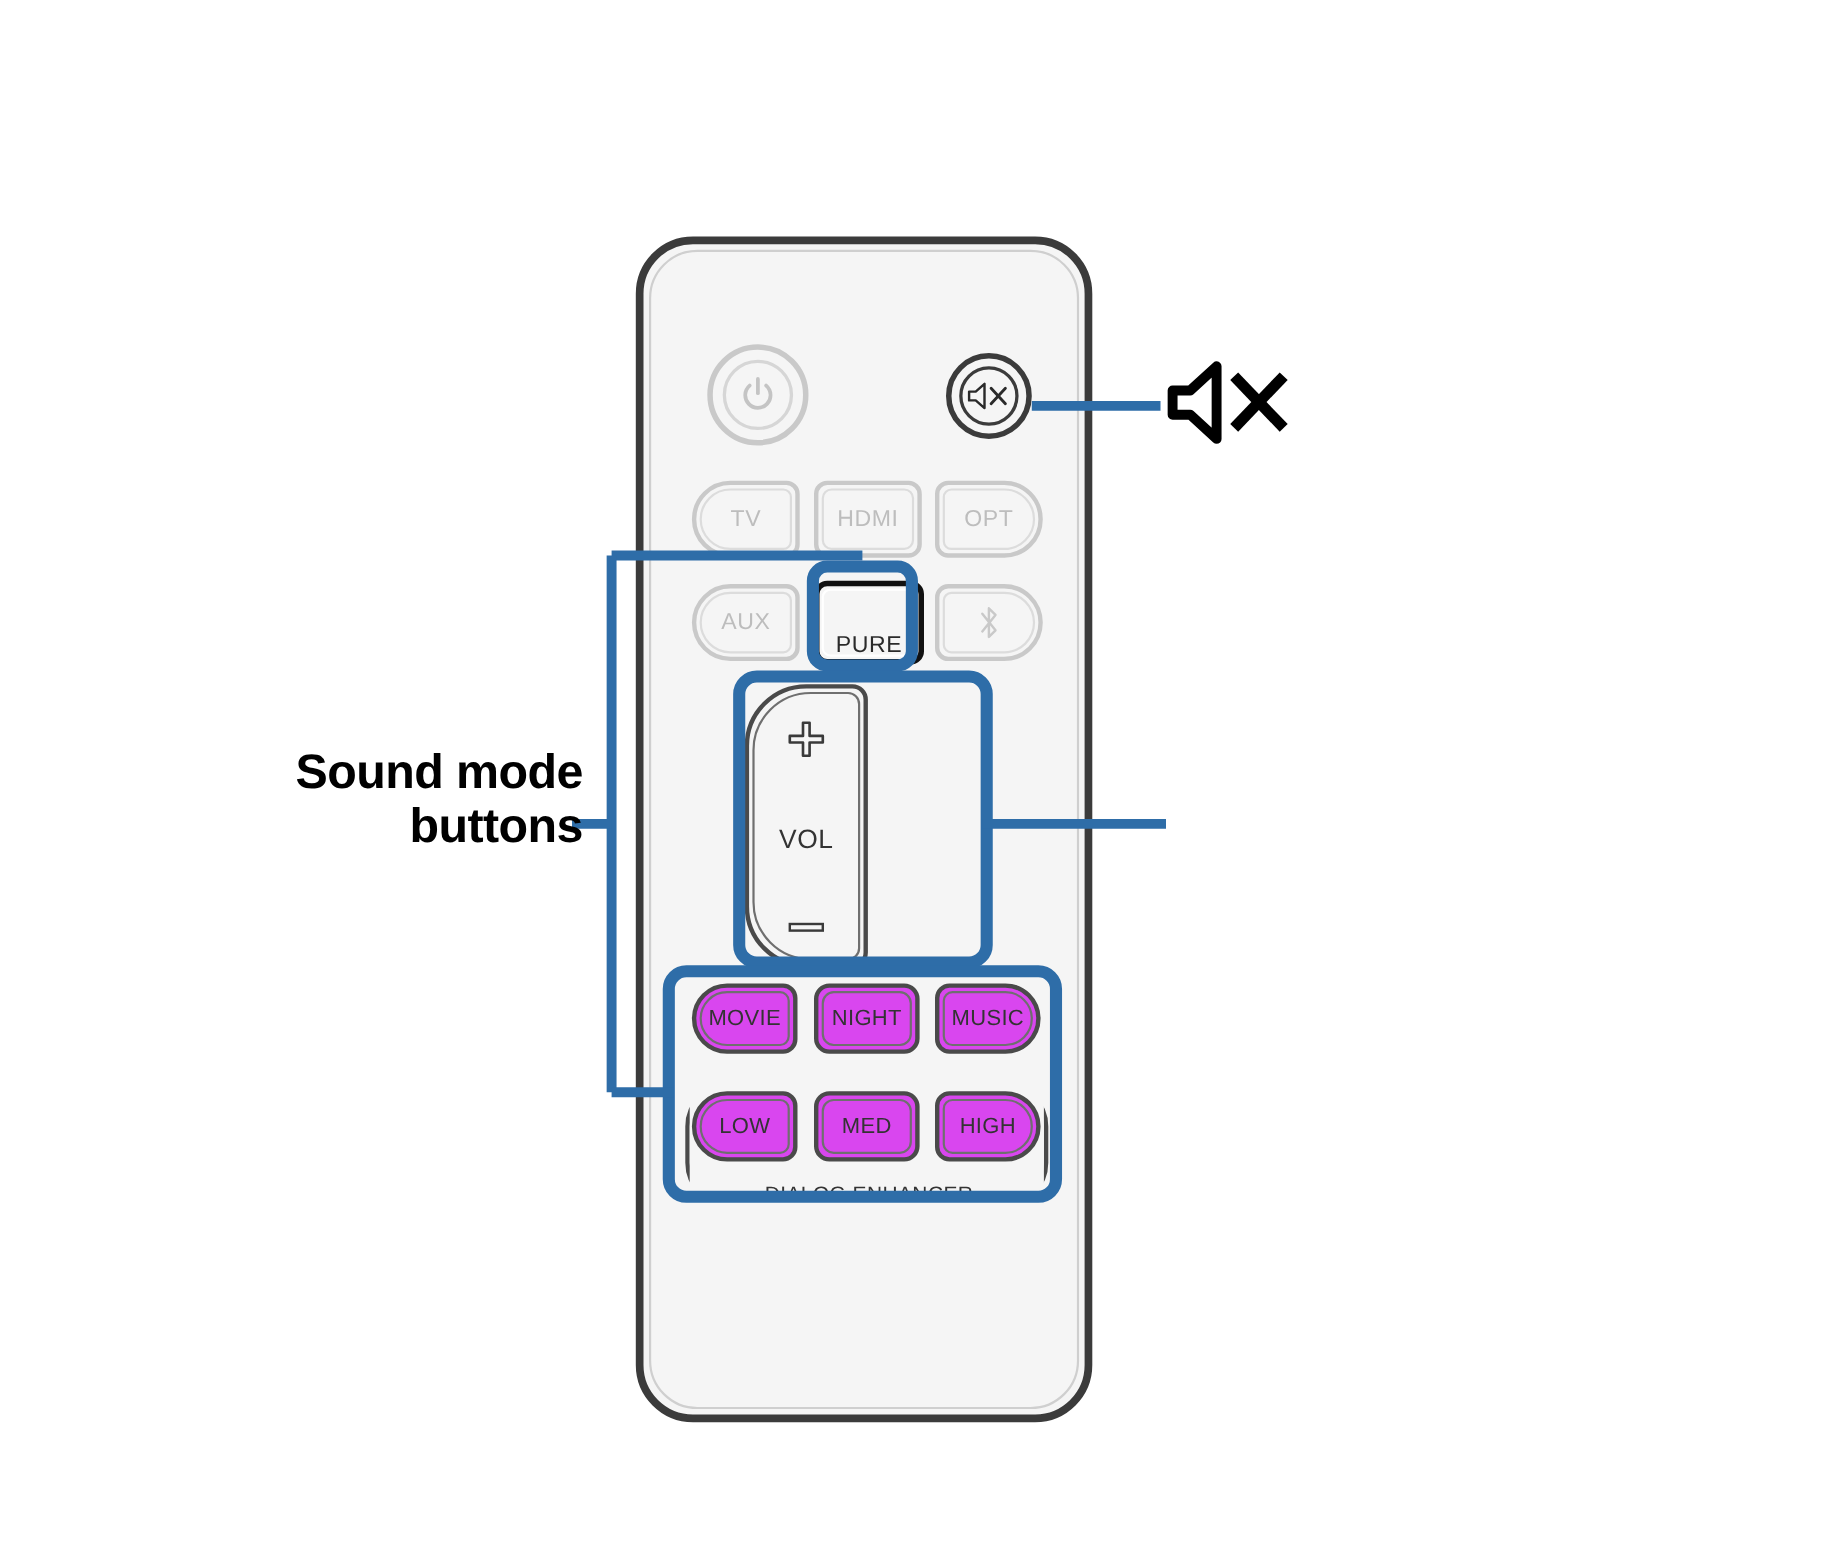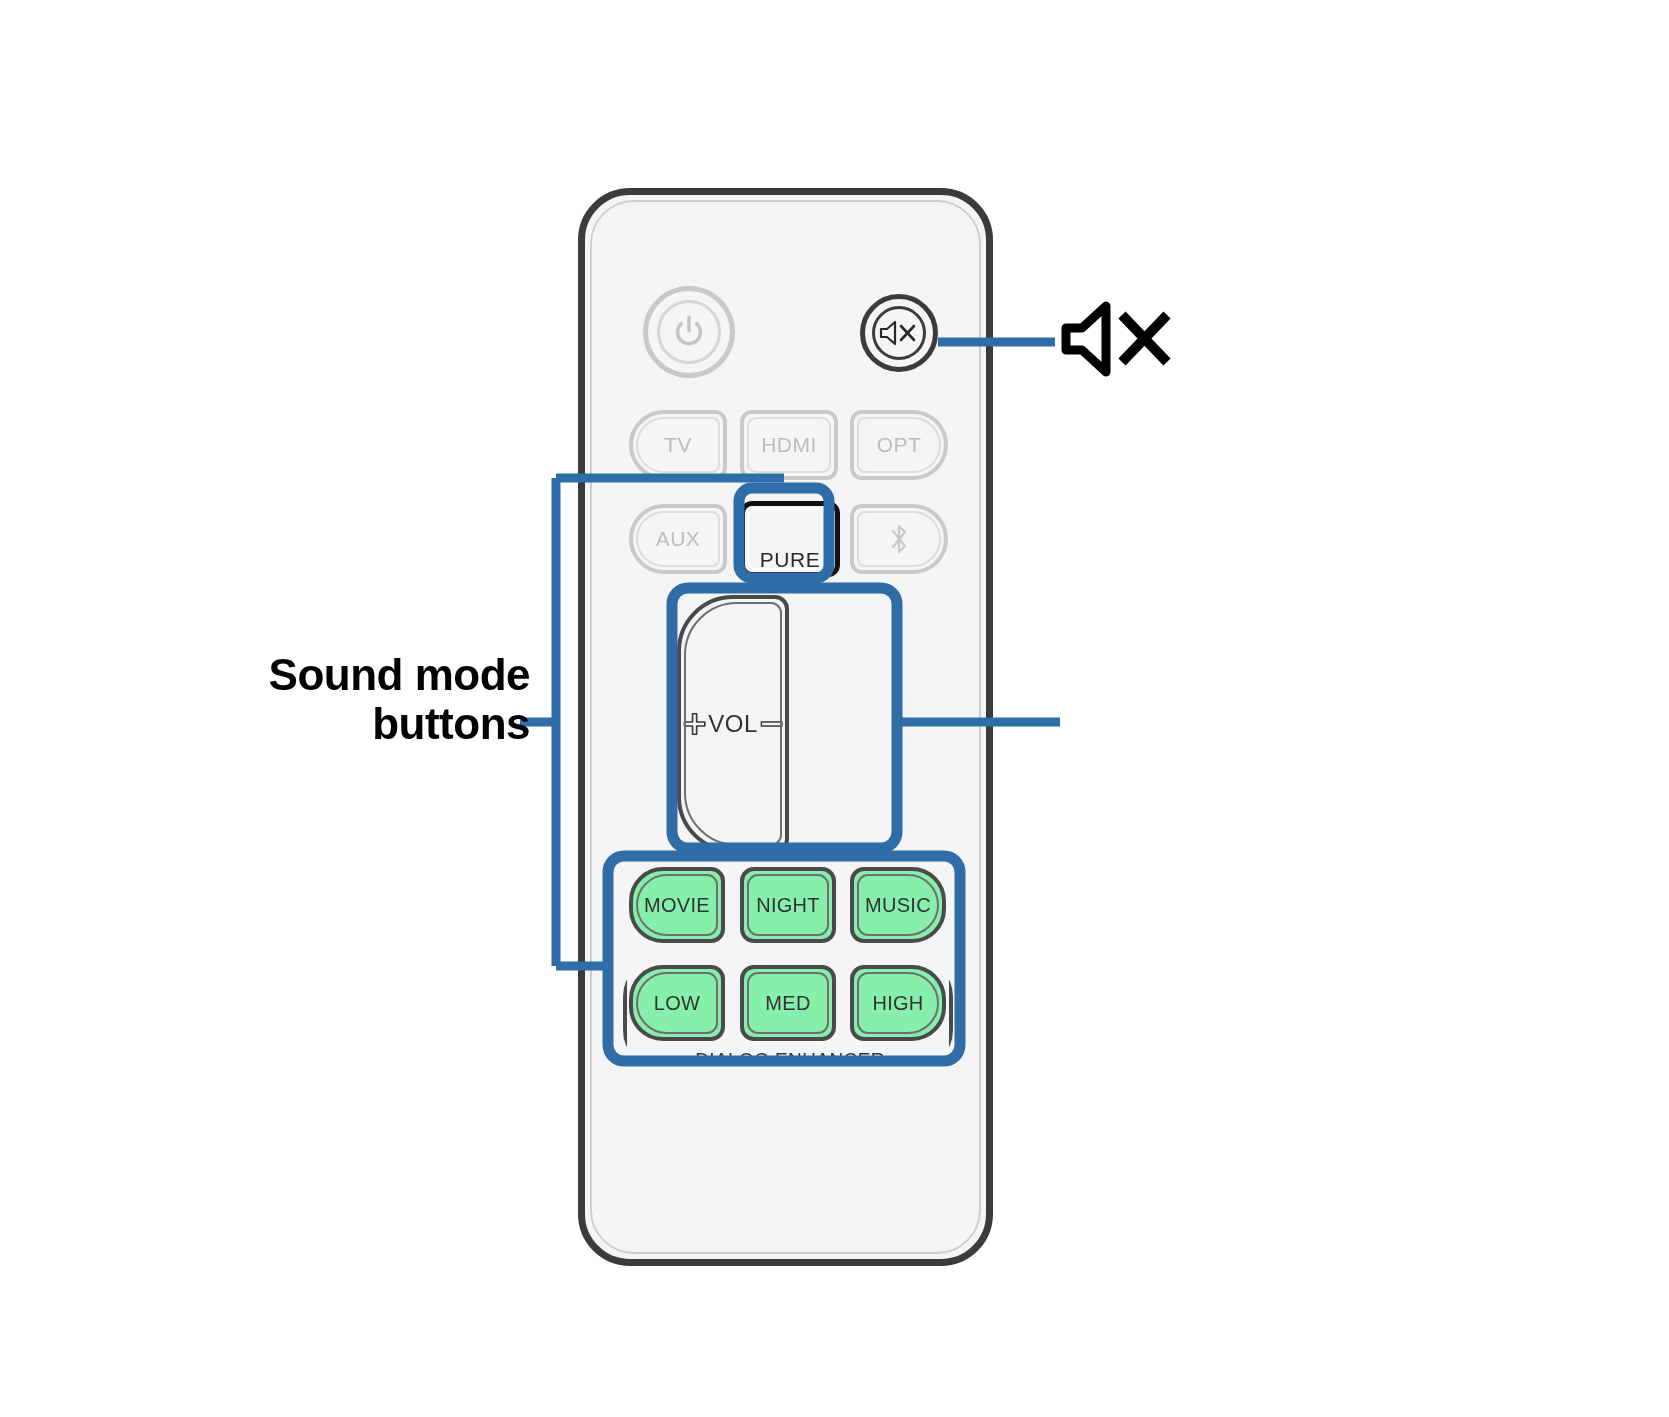"TV" #stage { margin-top: none -> 27px }
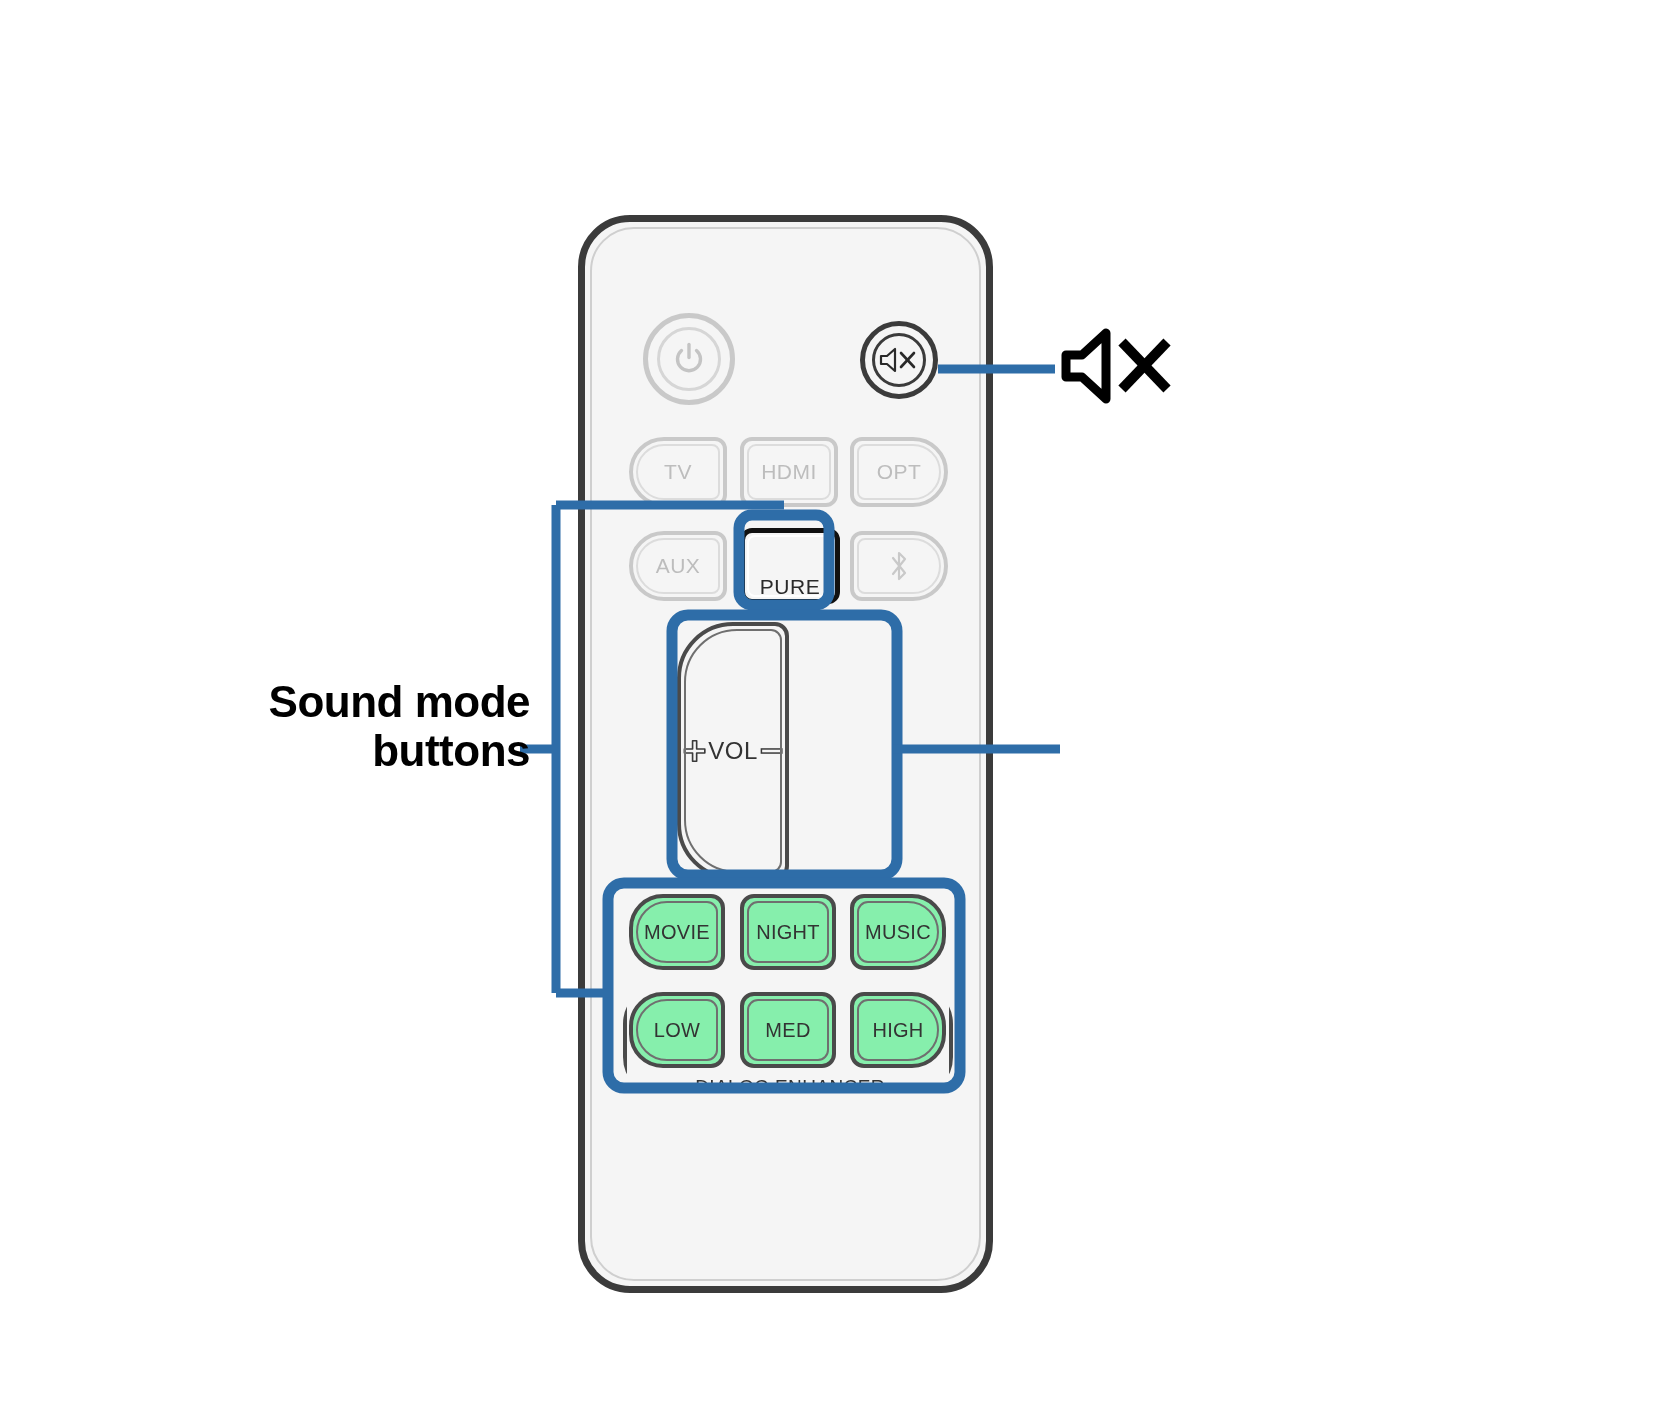"VOL" .rocker { flex-direction: none -> column }
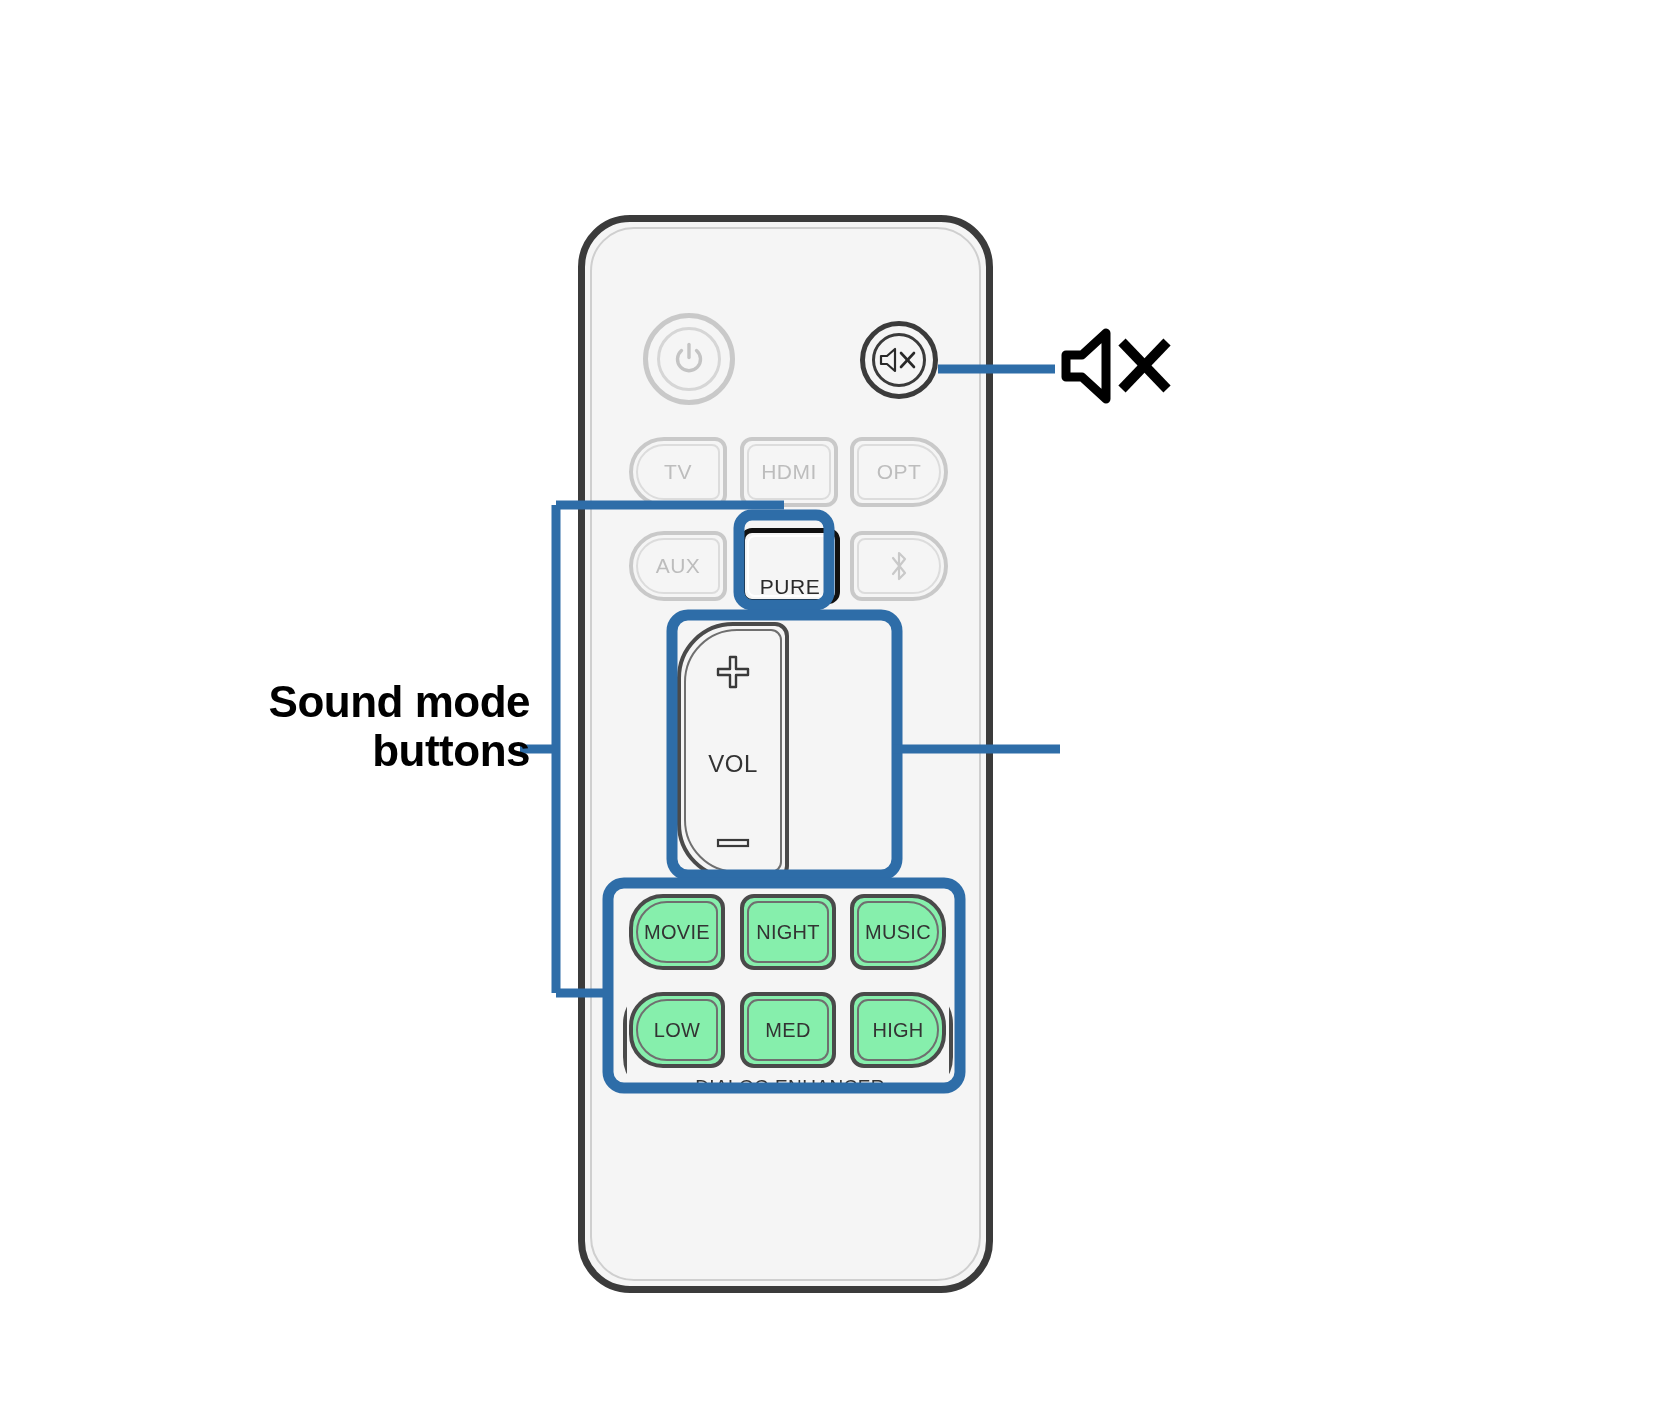"MOVIE" .mode-btn { background: #86efac -> #d946ef; height: 76px -> 64px }
